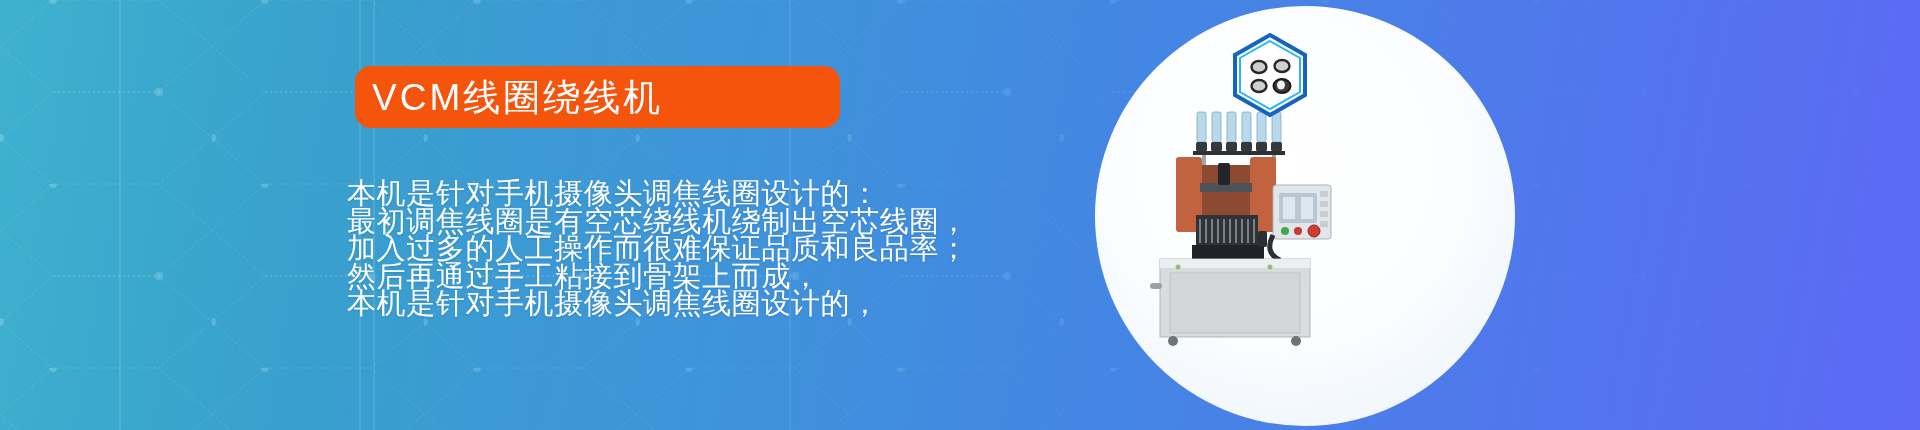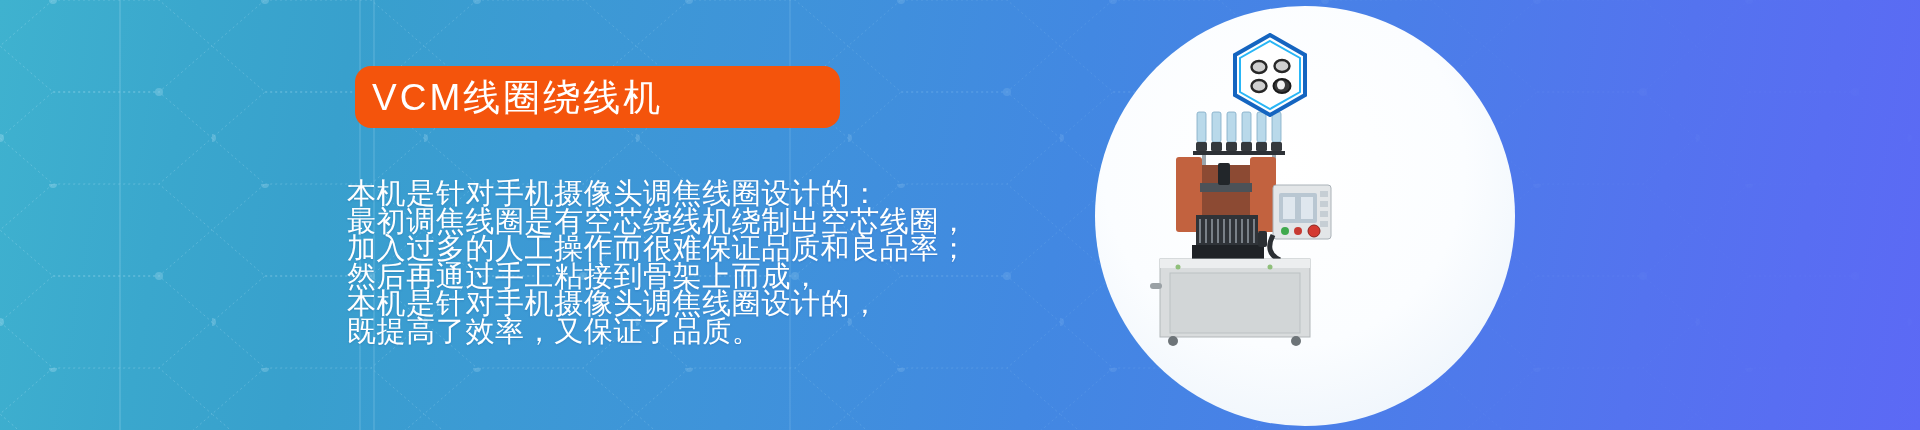"既提高了效率，又保证了品质。" div.desc-line { html: <div>既提高了效率，又保证了品质。</div> -> none }
